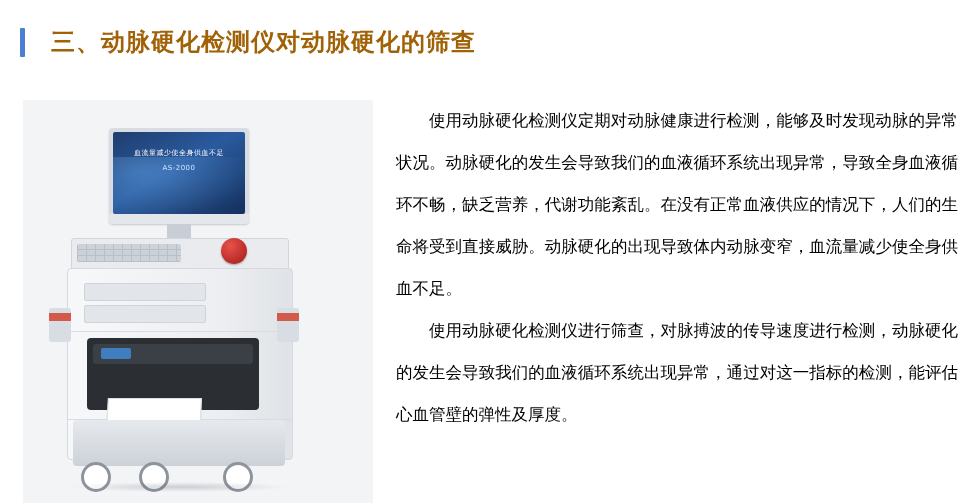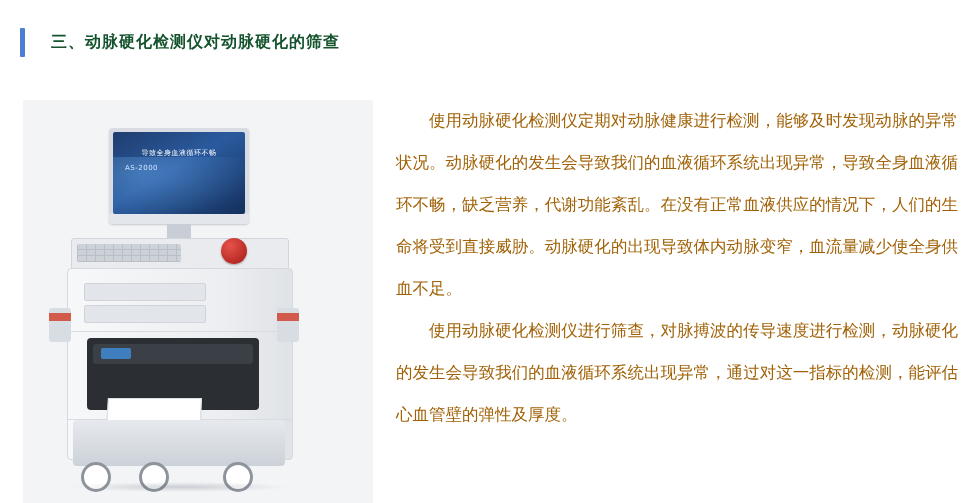"三、动脉硬化检测仪对动脉硬化的筛查" .heading-text { color: #14532d -> #a16207; font-size: 16px -> 24px }
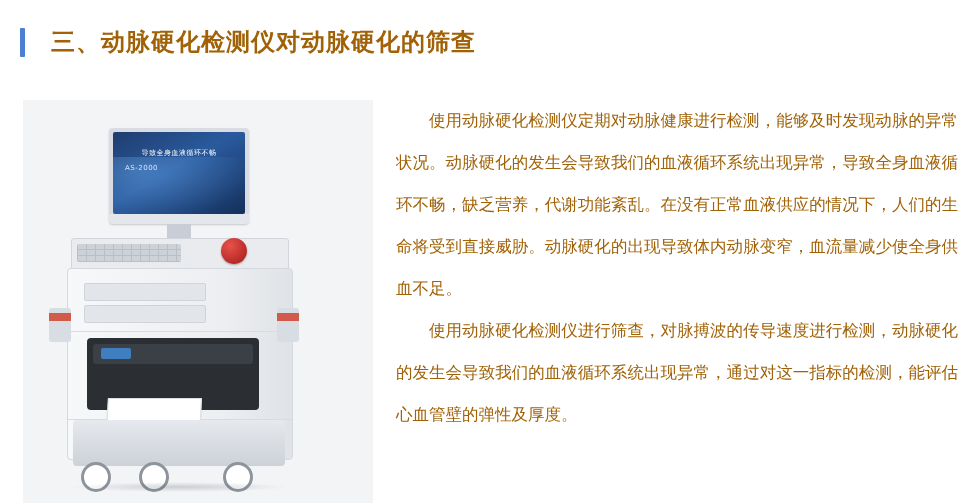"使用动脉硬化检测仪定期对动脉健康进行检测，能够及时发现动脉的异常状况。动脉硬化的" .para { color: #a16207 -> #000000 }
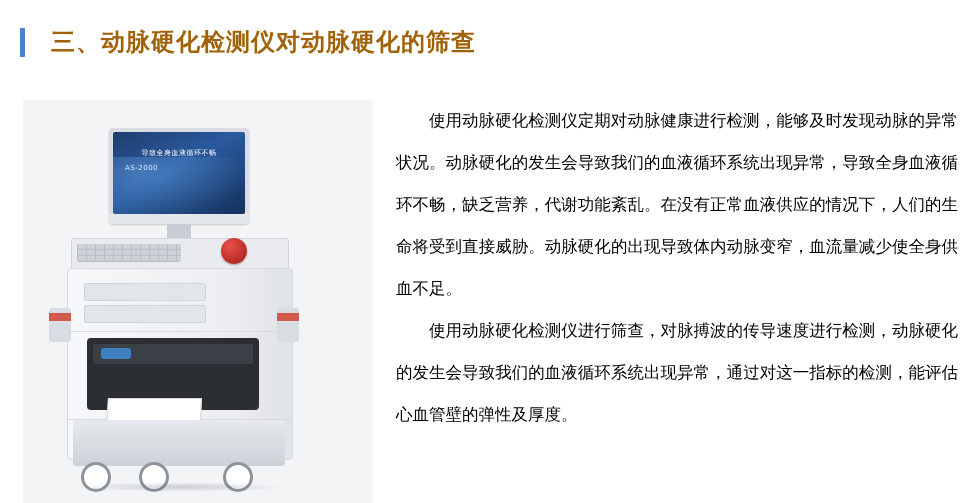"导致全身血液循环不畅" div.screen-title { text: 导致全身血液循环不畅 -> 血流量减少使全身供血不足 }
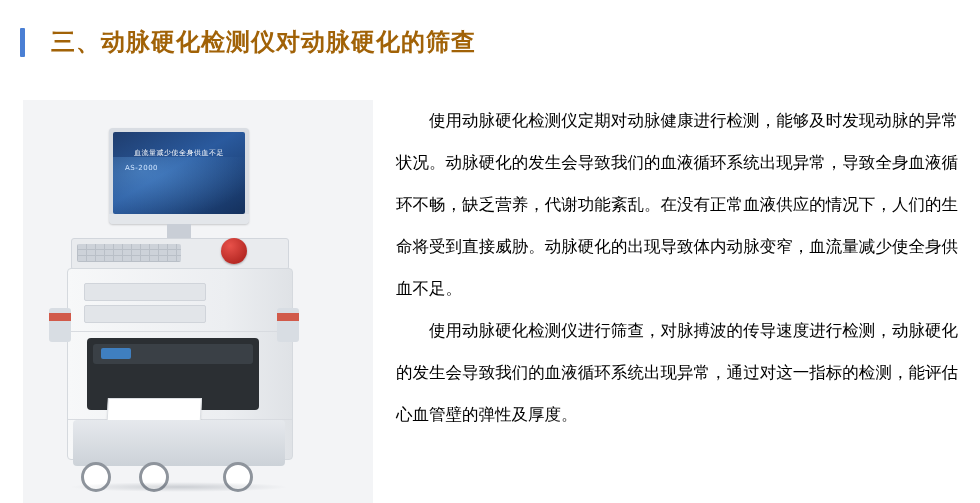"AS-2000" .screen-sub { margin-left: 12px -> none; text-align: none -> center }
